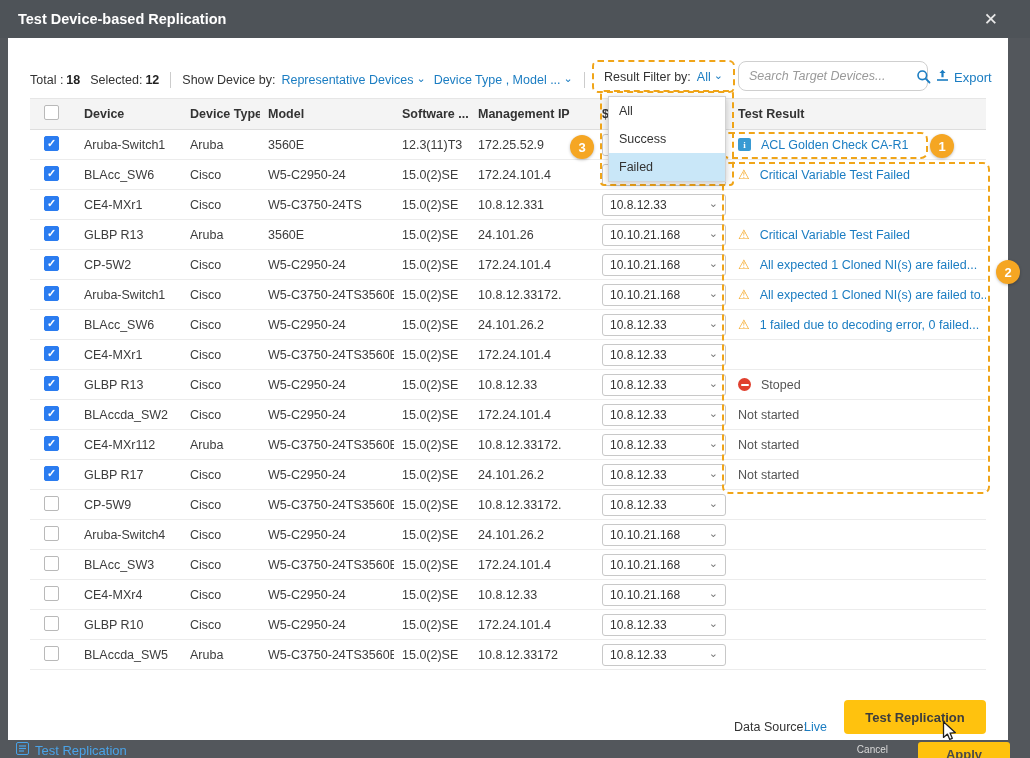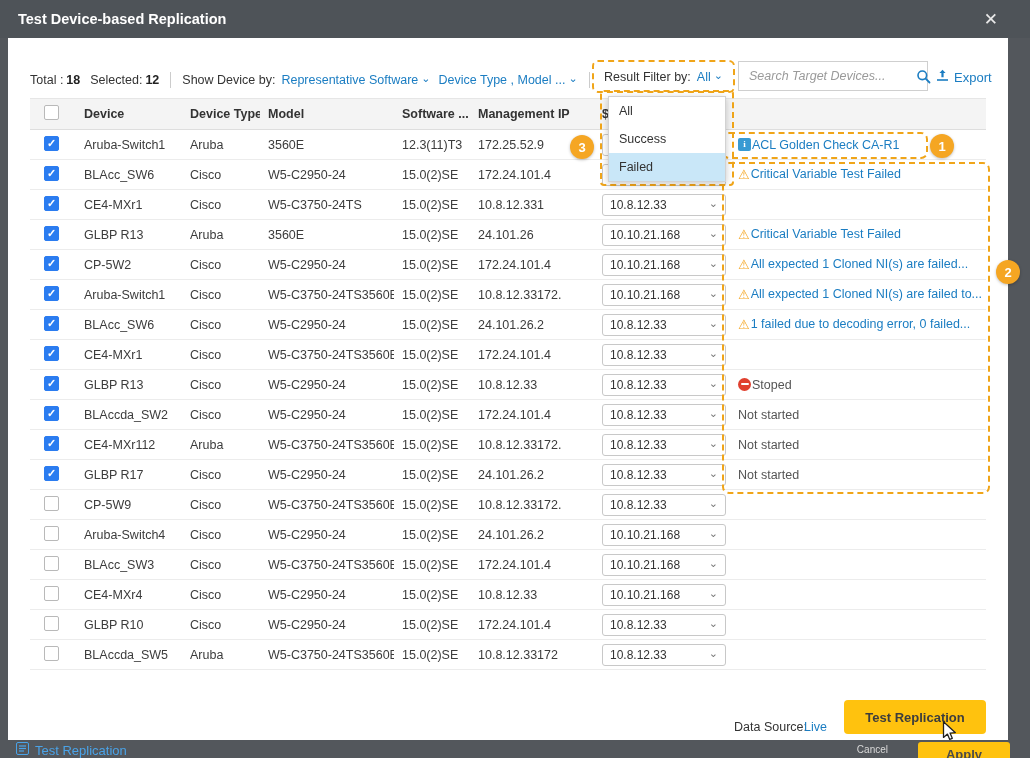"Representative Software" span { text: Software -> Devices }
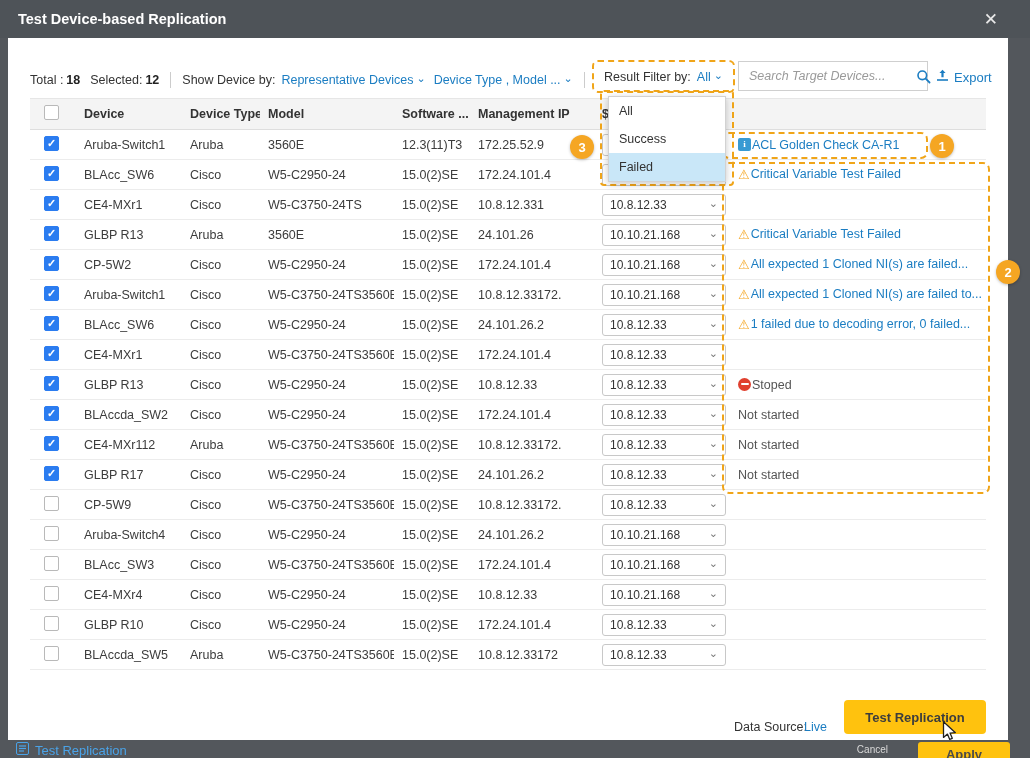"Search Target Devices..." .search { border-radius: 0 -> 8px }
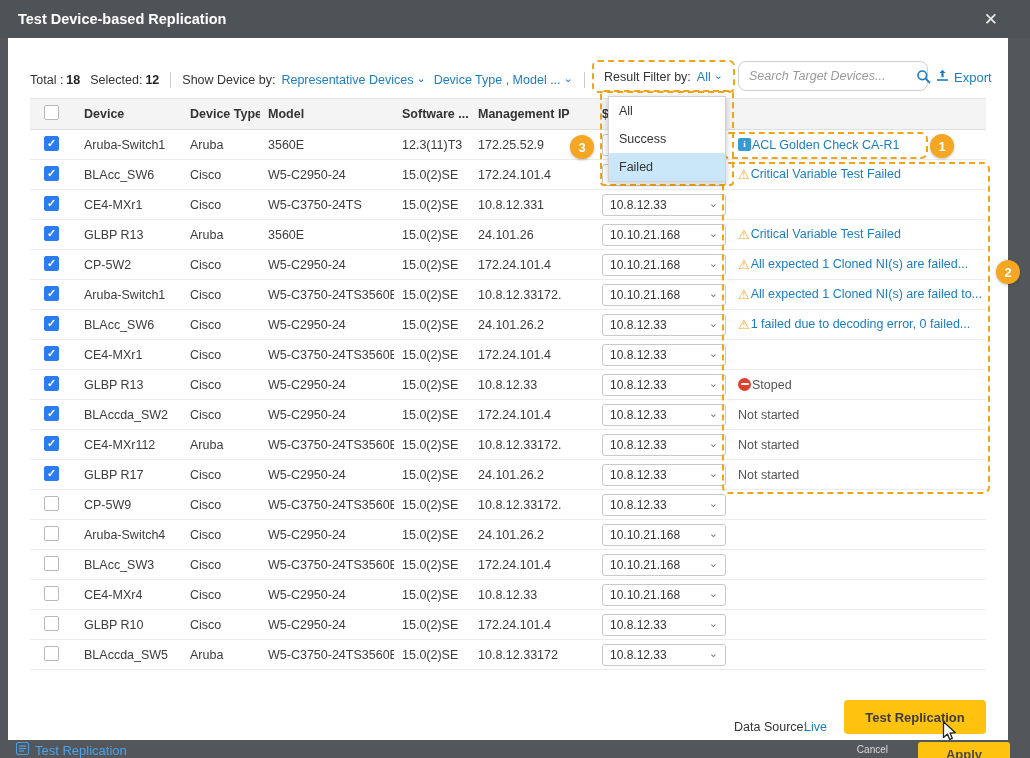"Test Result" span.td { html: none -> <span>Test Result</span> }
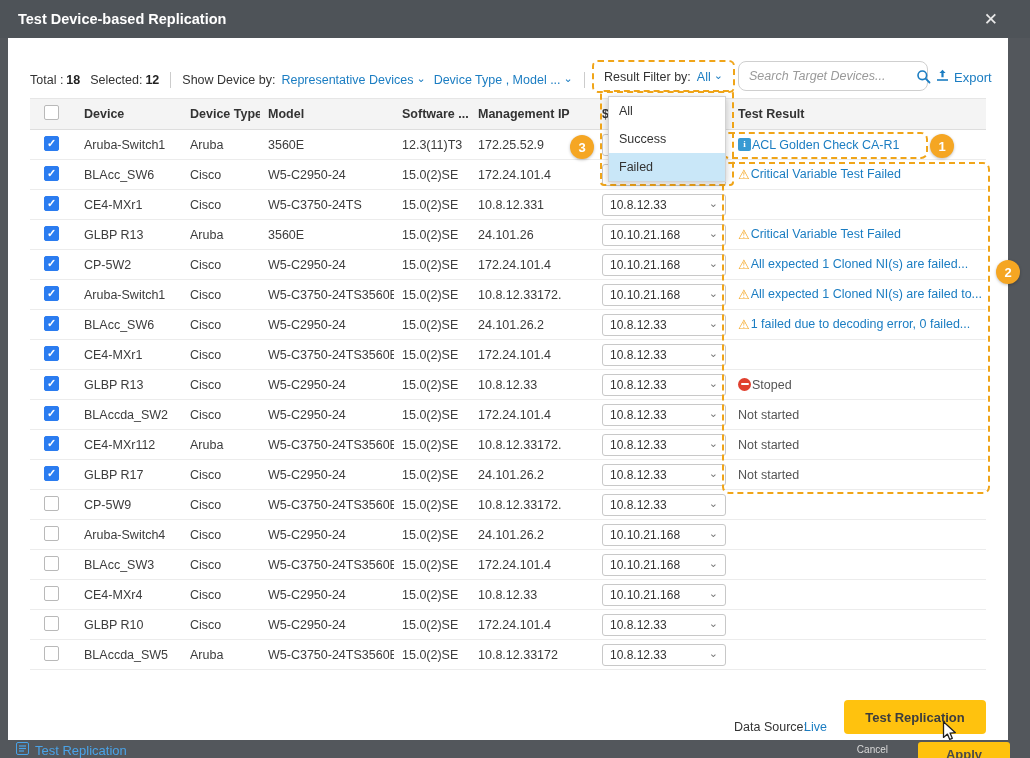"ACL Golden Check CA-R1" .result { align-items: flex-start -> center; gap: 1px -> 10px }
